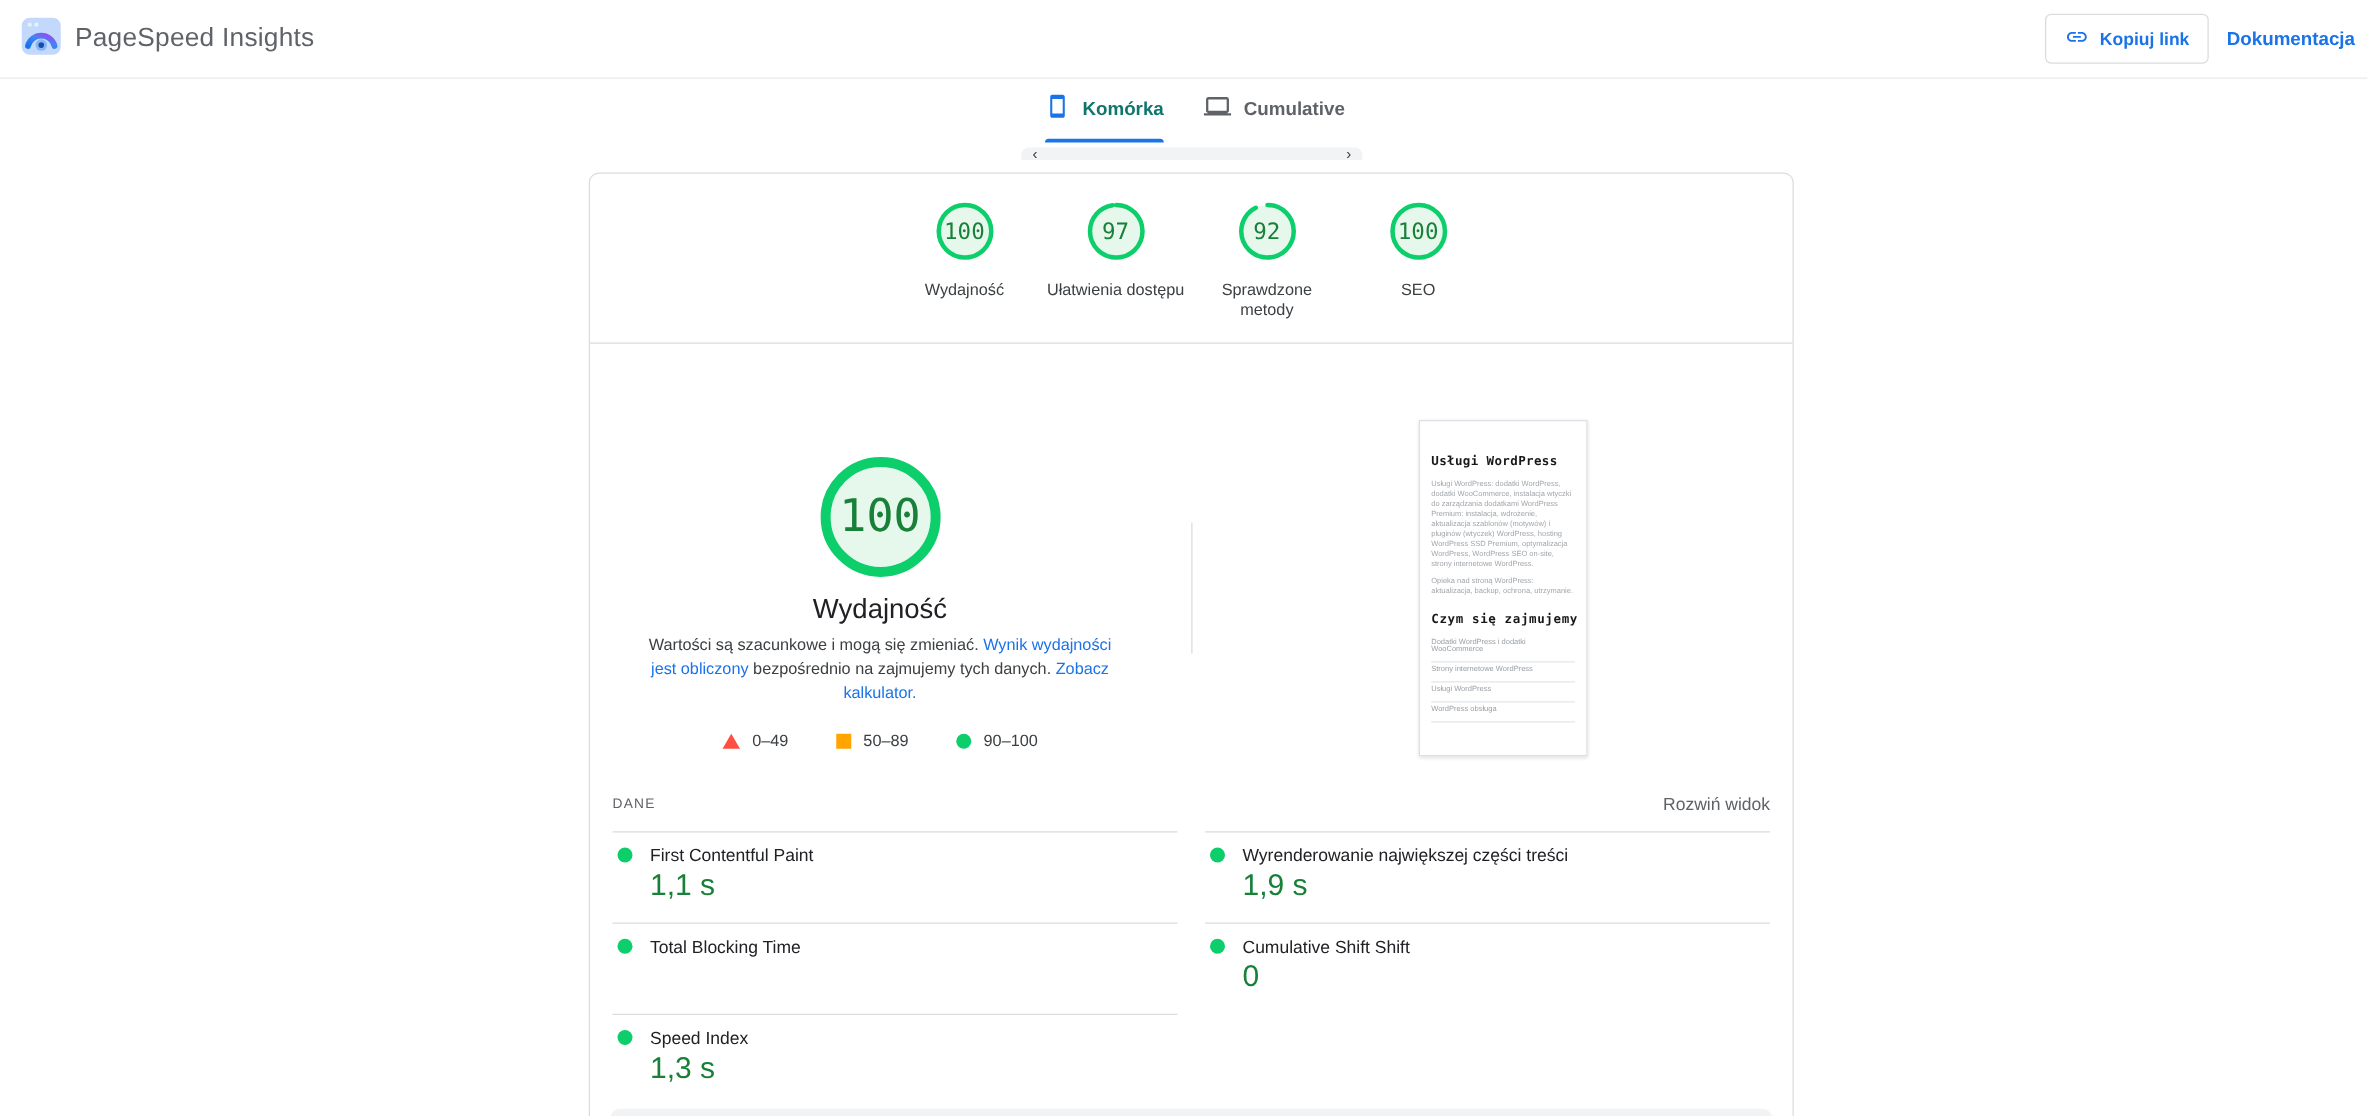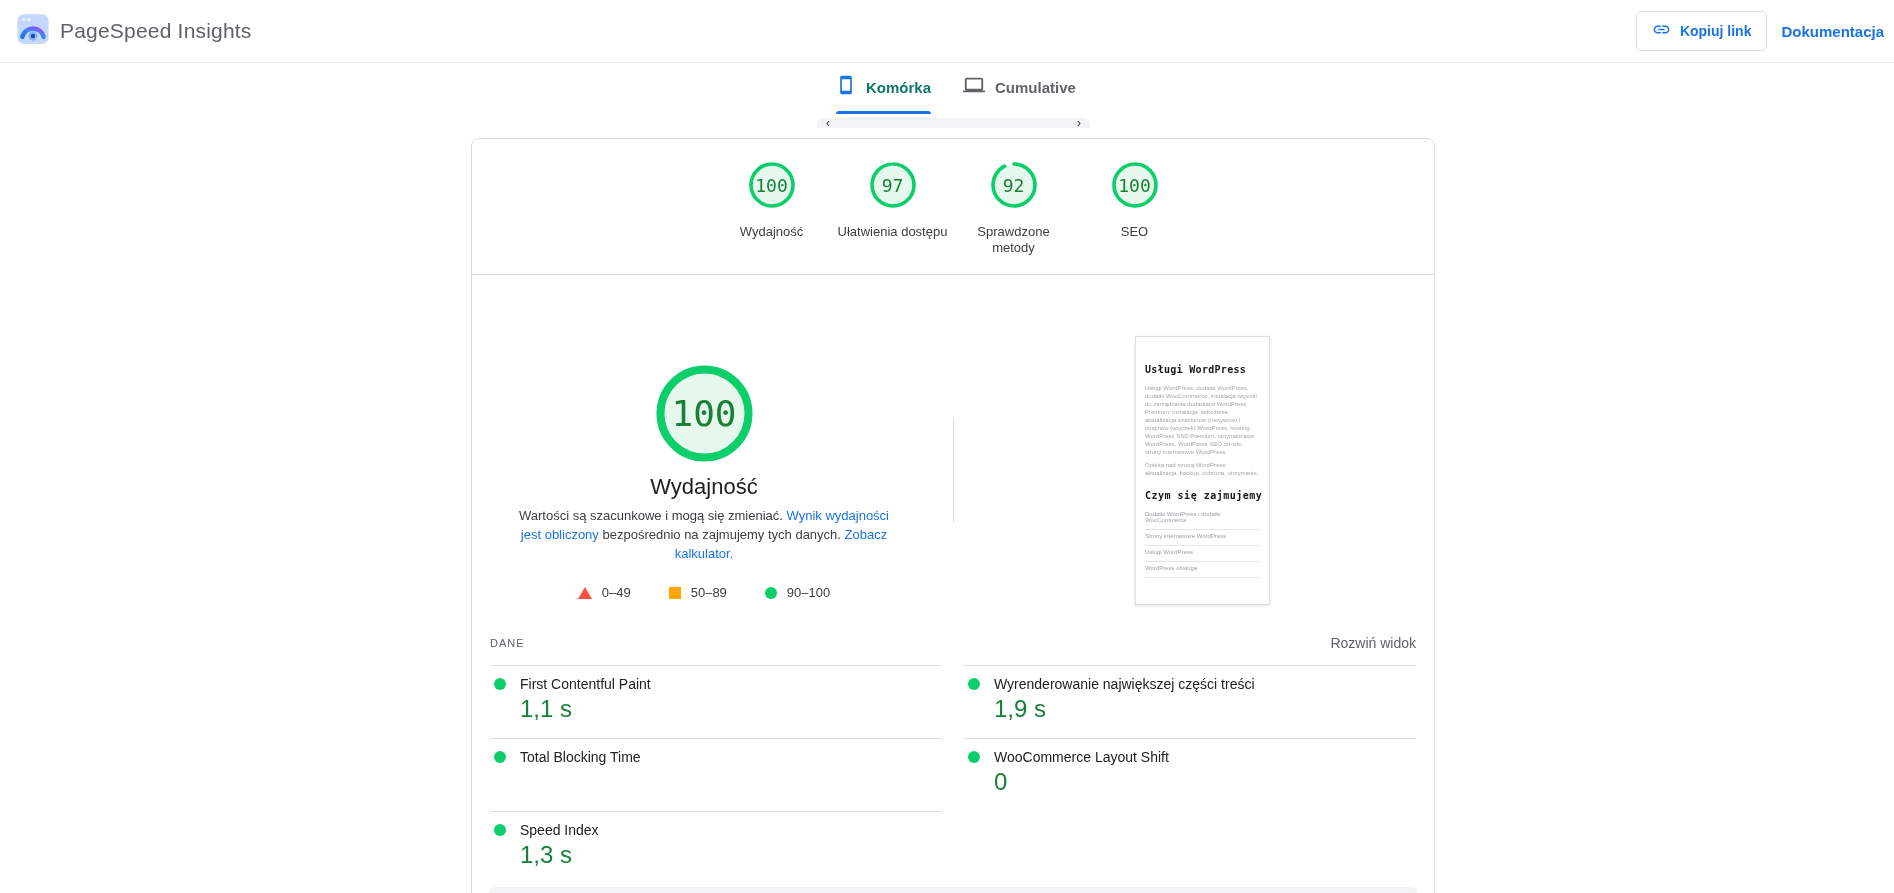"WooCommerce Layout Shift" span.metric-name { text: WooCommerce Layout -> Cumulative Shift }
